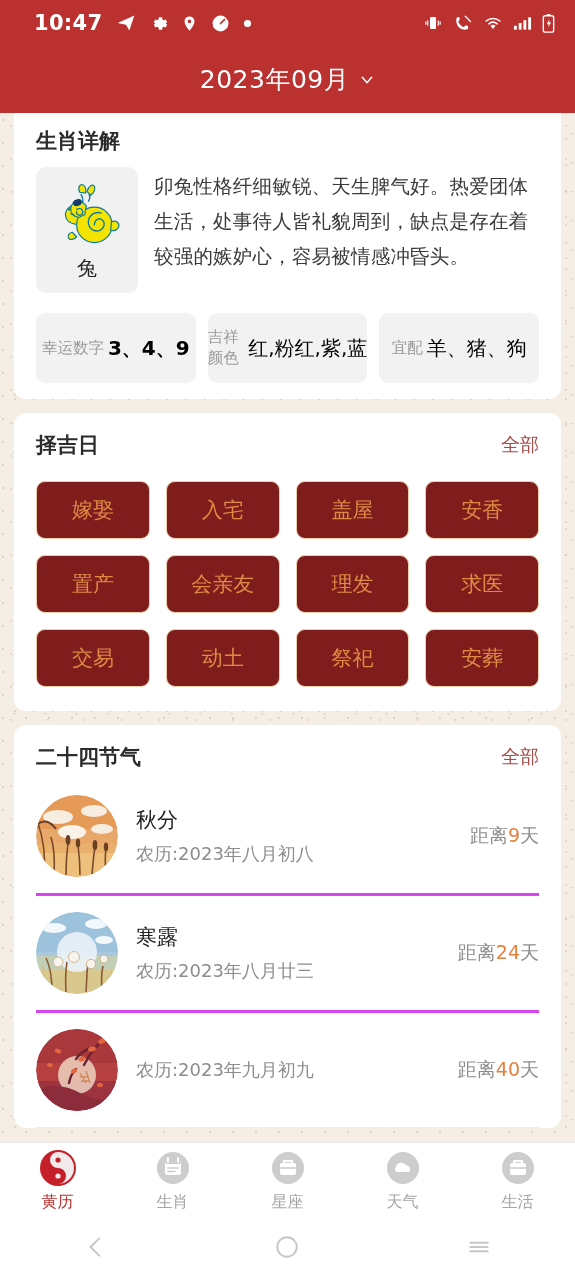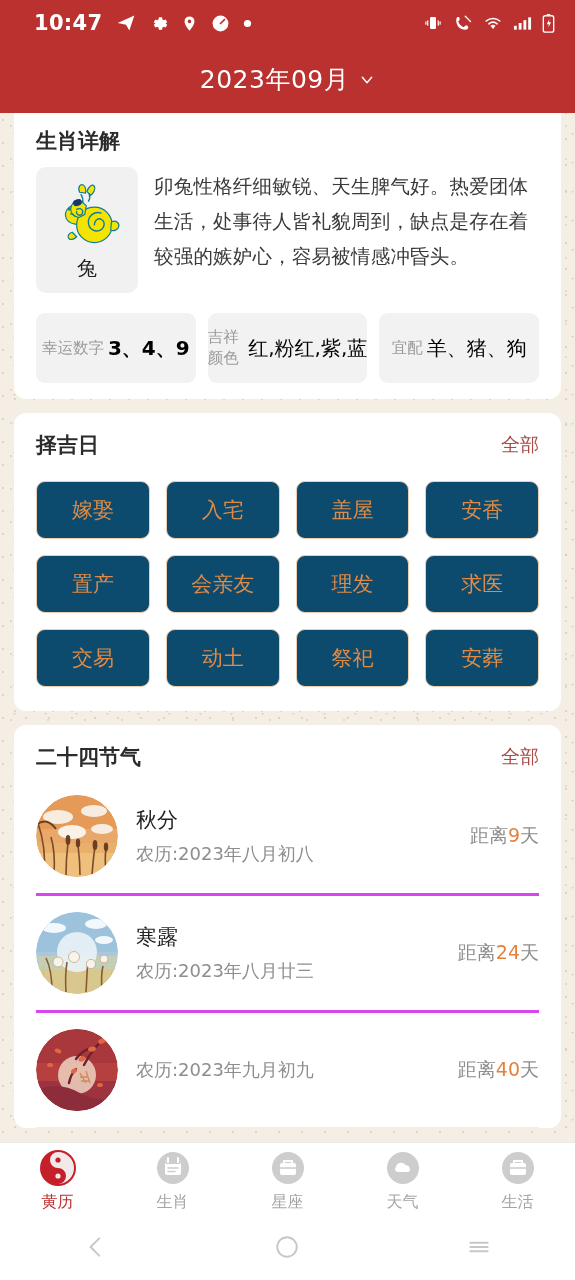"嫁娶" .chip { background: #0c4a6e -> #7f1d1d }
